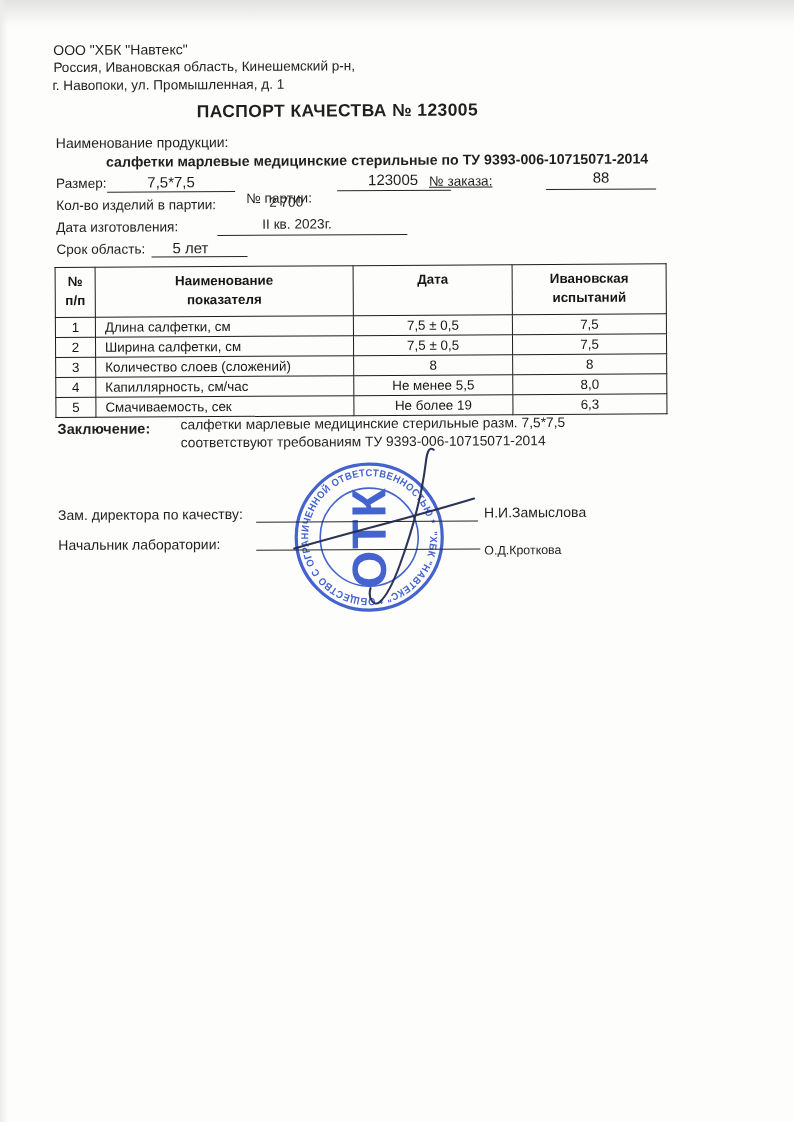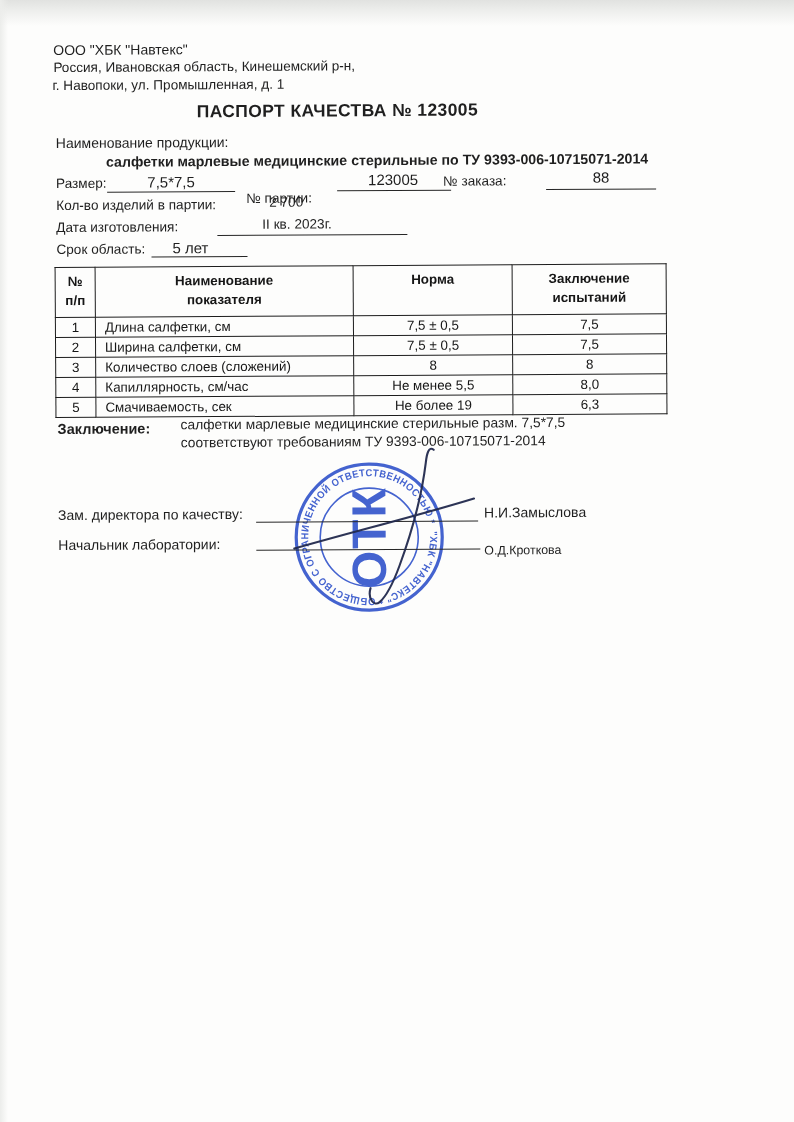"№ заказа:" div.abs { left: 444px -> 430px; text-decoration: none -> underline }
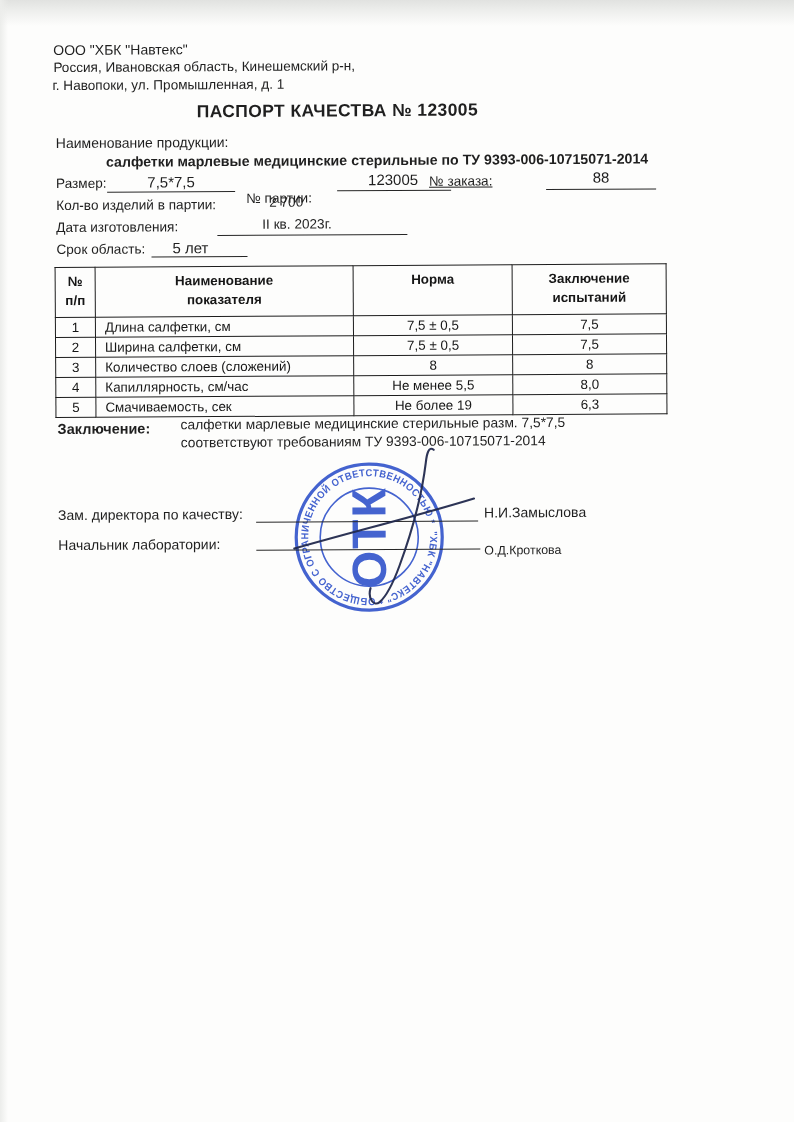"Норма" span { text: Норма -> Дата }
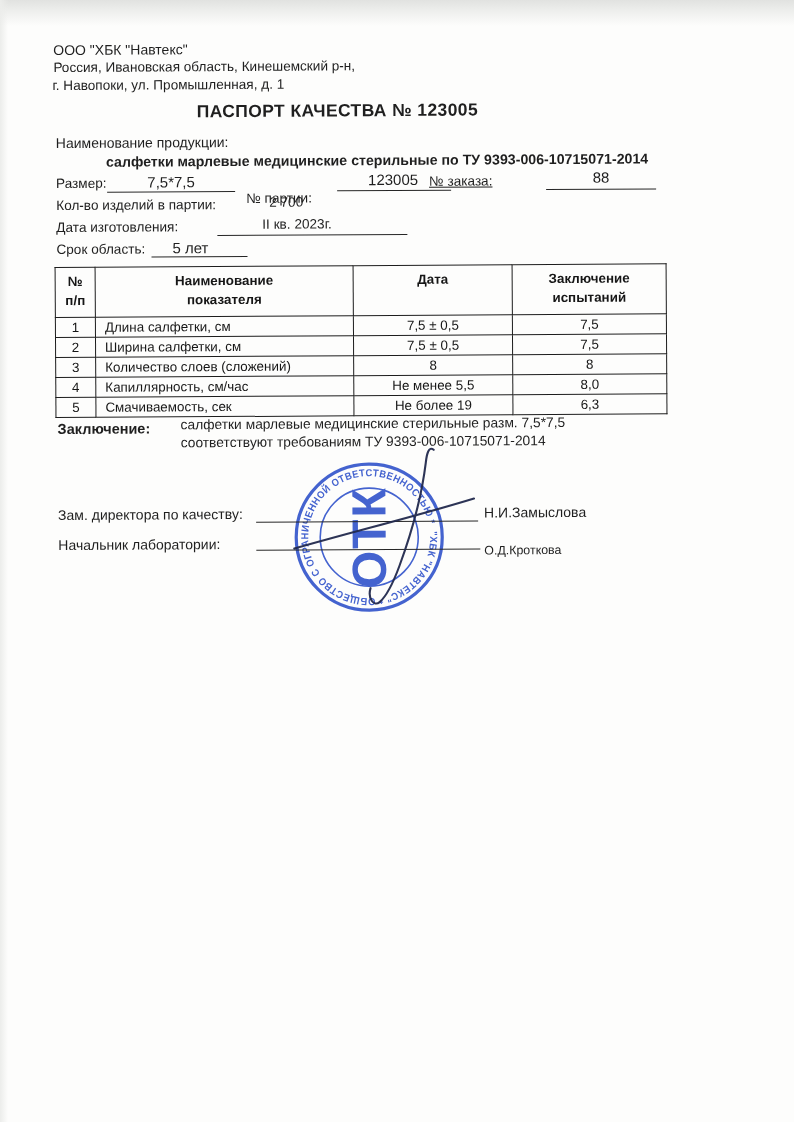"Заключение" span { text: Заключение -> Ивановская }
